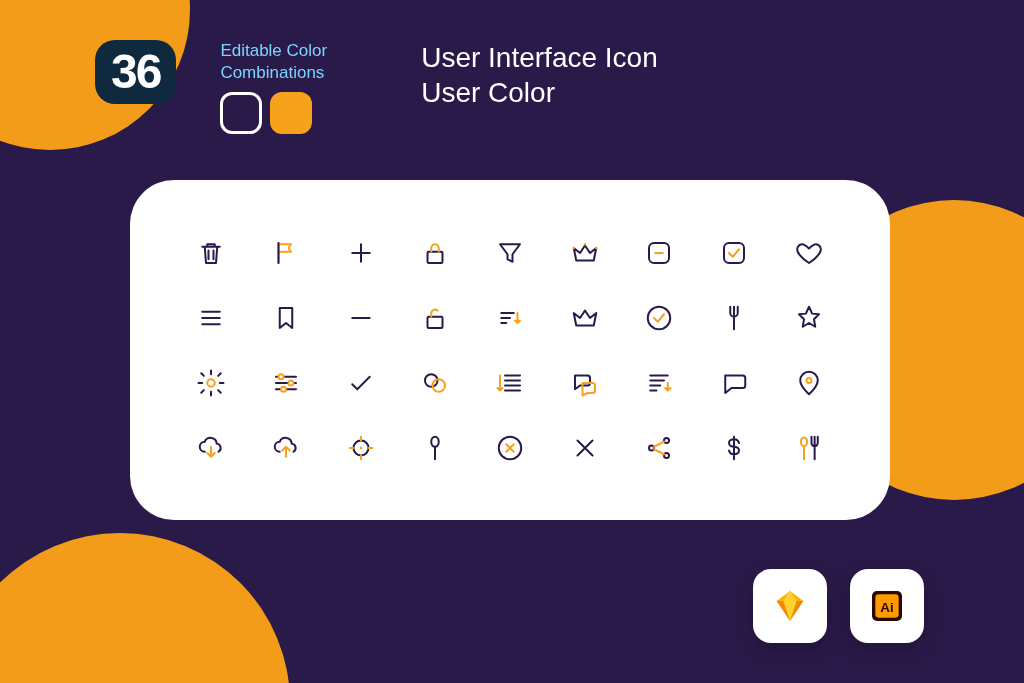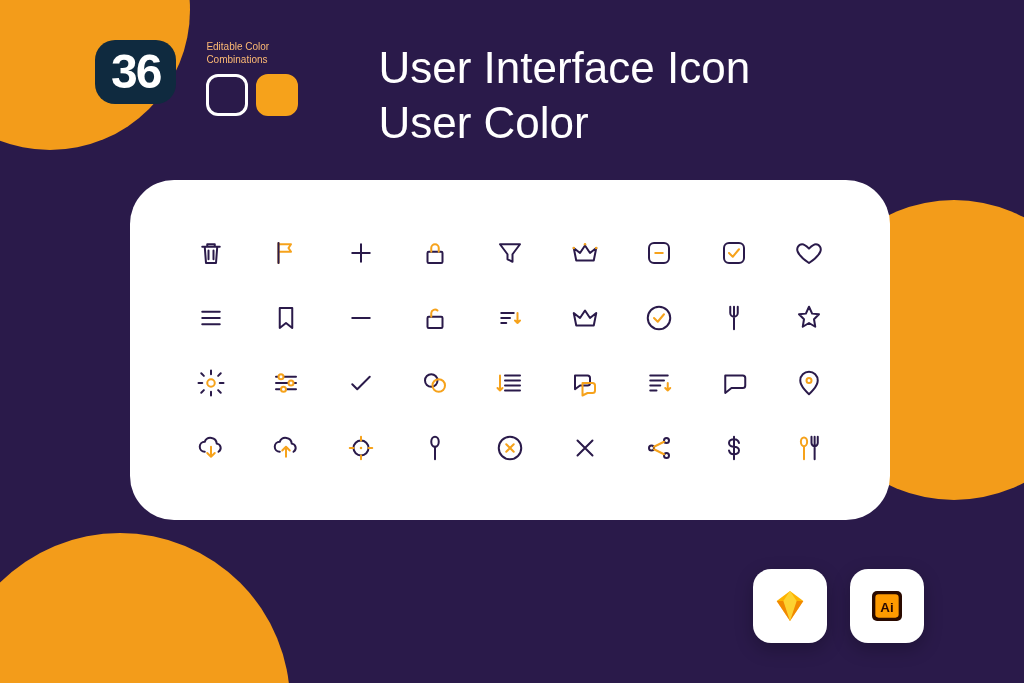"36" .header { gap: 30px -> 44px }
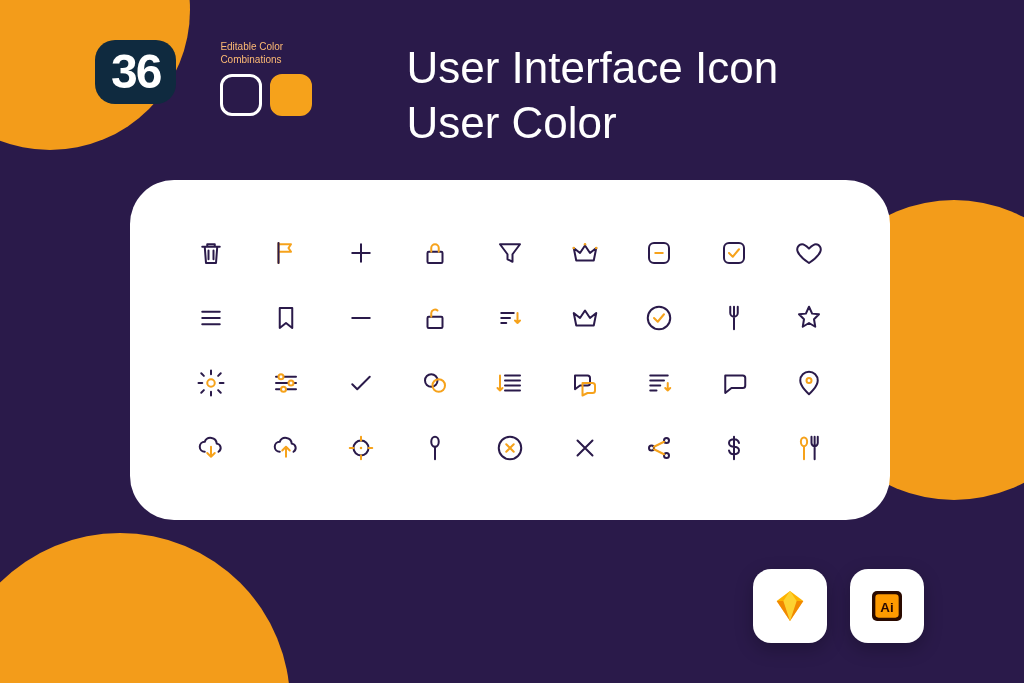"Editable Color" .editlabel { color: #fdba74 -> #7dd3fc; font-size: 10px -> 17px }
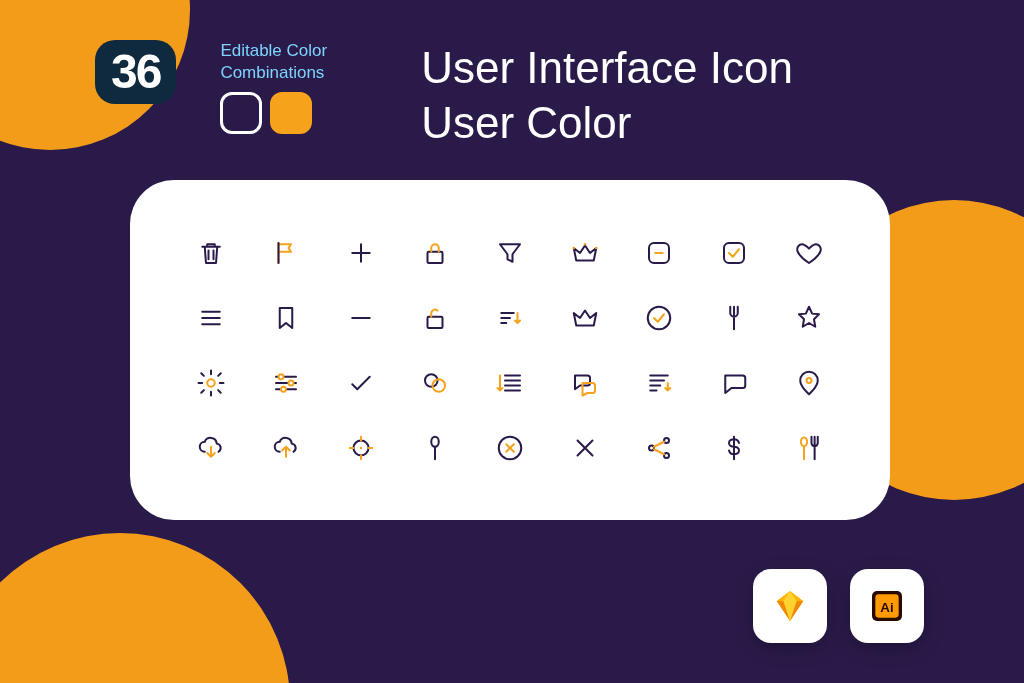"User Interface Icon" .title { font-size: 44px -> 28px }
